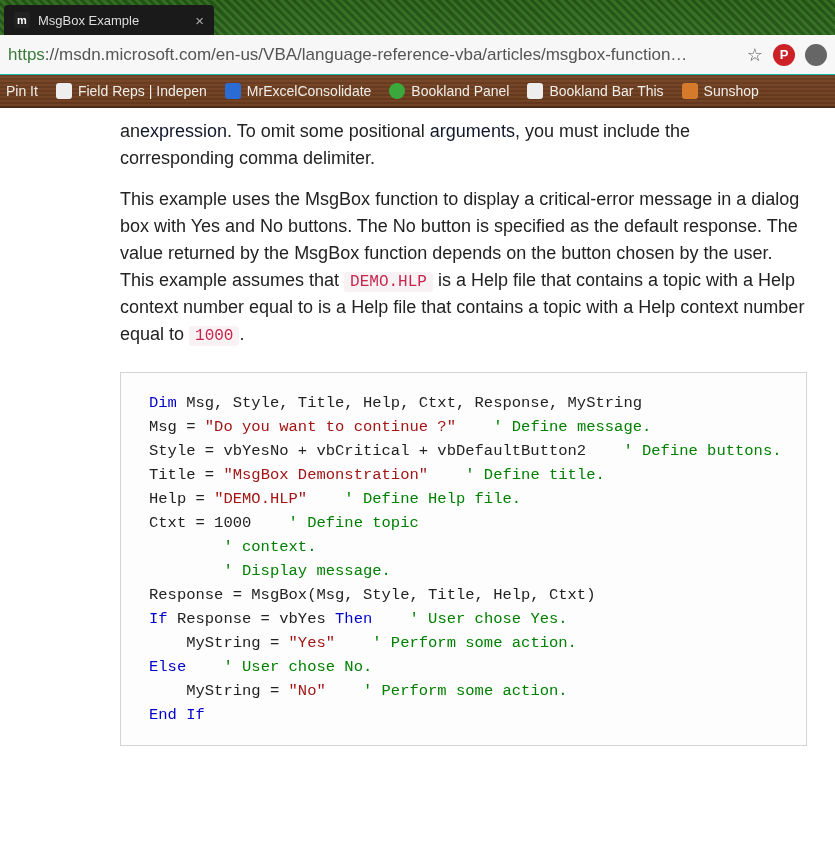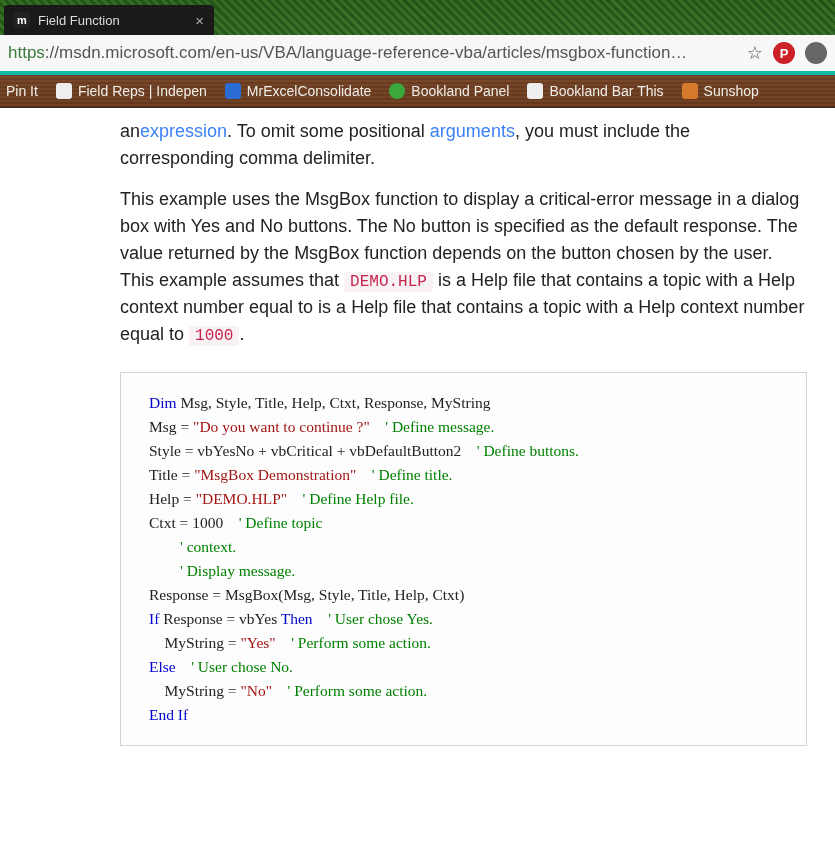"Field Function" span.tab-title { text: Field Function -> MsgBox Example }
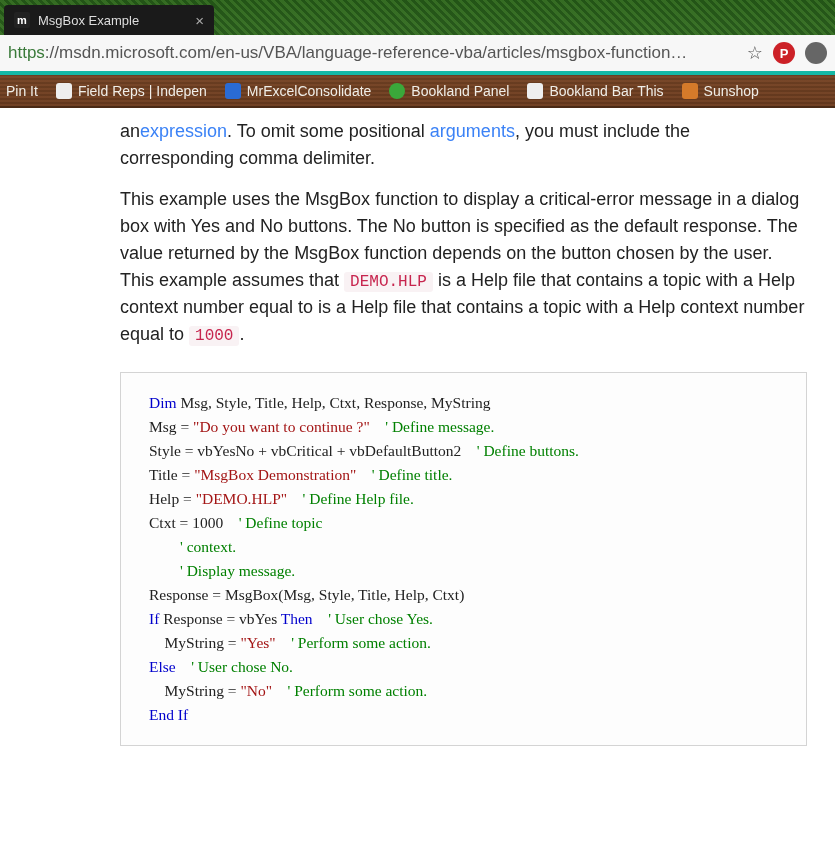"https://msdn.microsoft.com/en-us/VBA/lan" .addr-bar { border-bottom: 4px solid #14b8a6 -> 1px solid #14b8a6 }
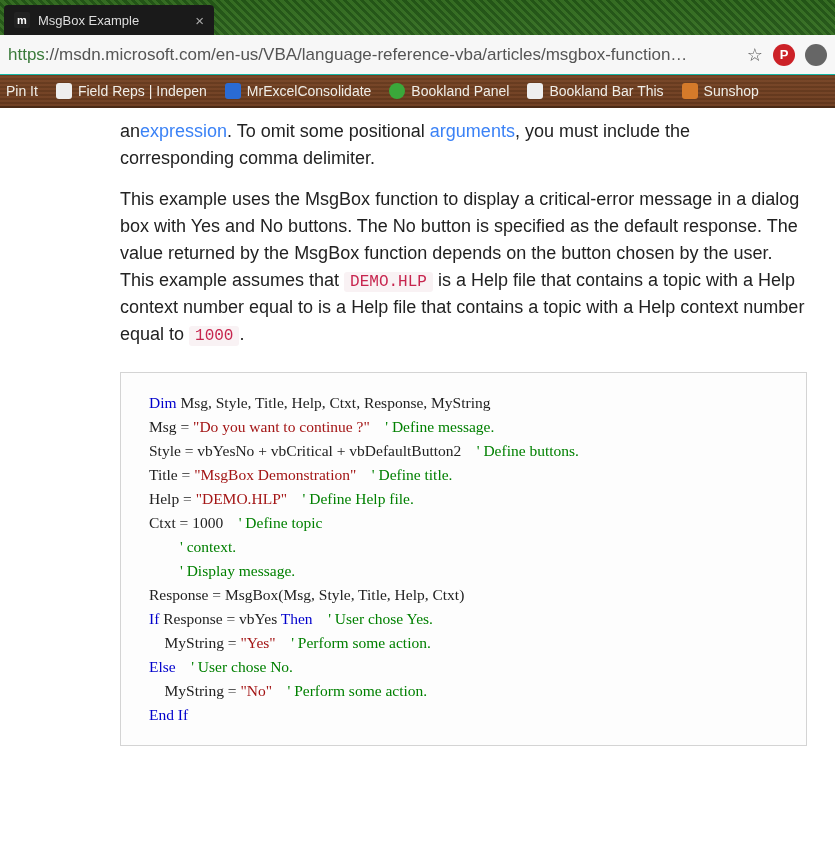"expression" .content a.link { color: #3b82f6 -> #0f172a }
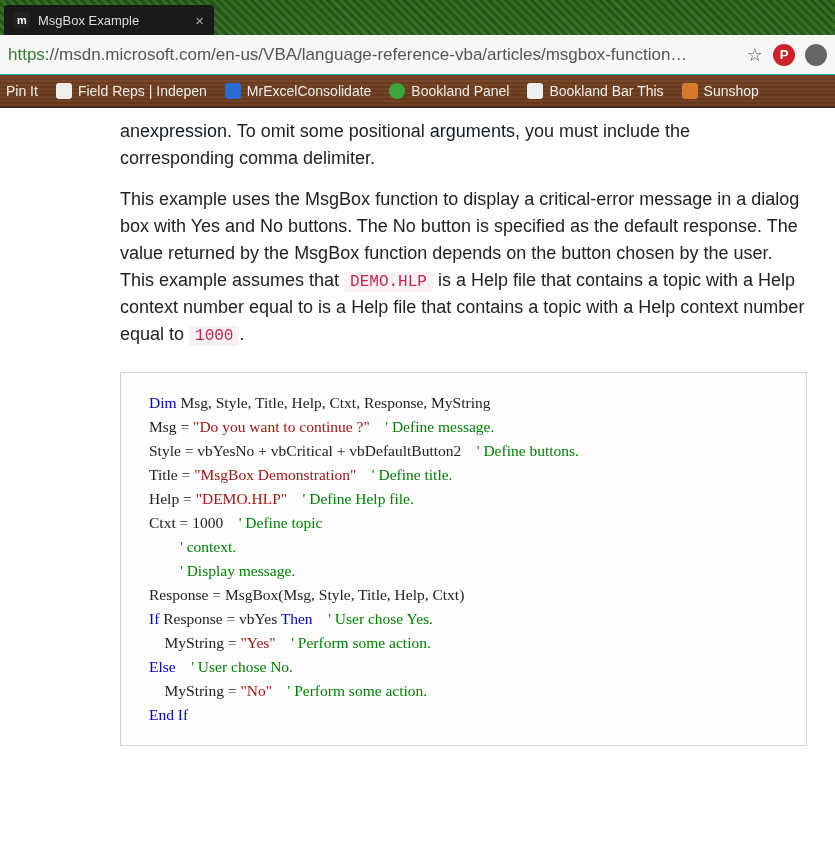"Dim Msg, Style, Title, Help," .code-block { font-family: Liberation Serif, serif -> Liberation Mono, monospace }
